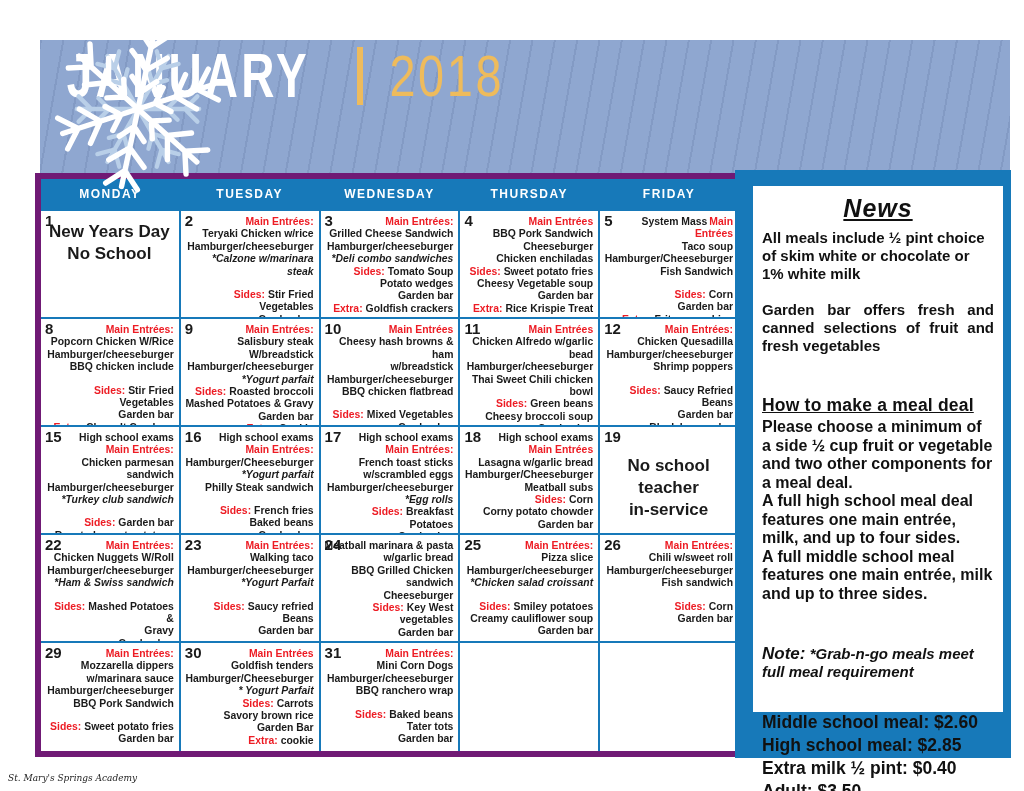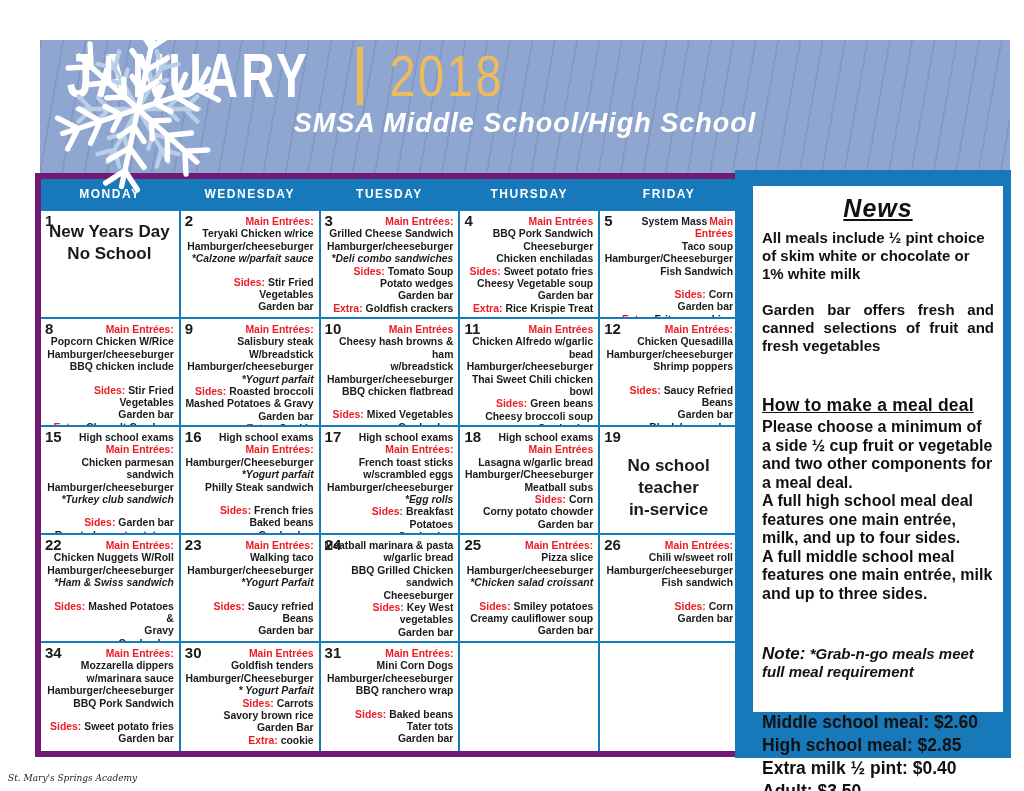"SMSA Middle School/High School" div.subtitle { html: <div>SMSA Middle School/High School</div> -> none }
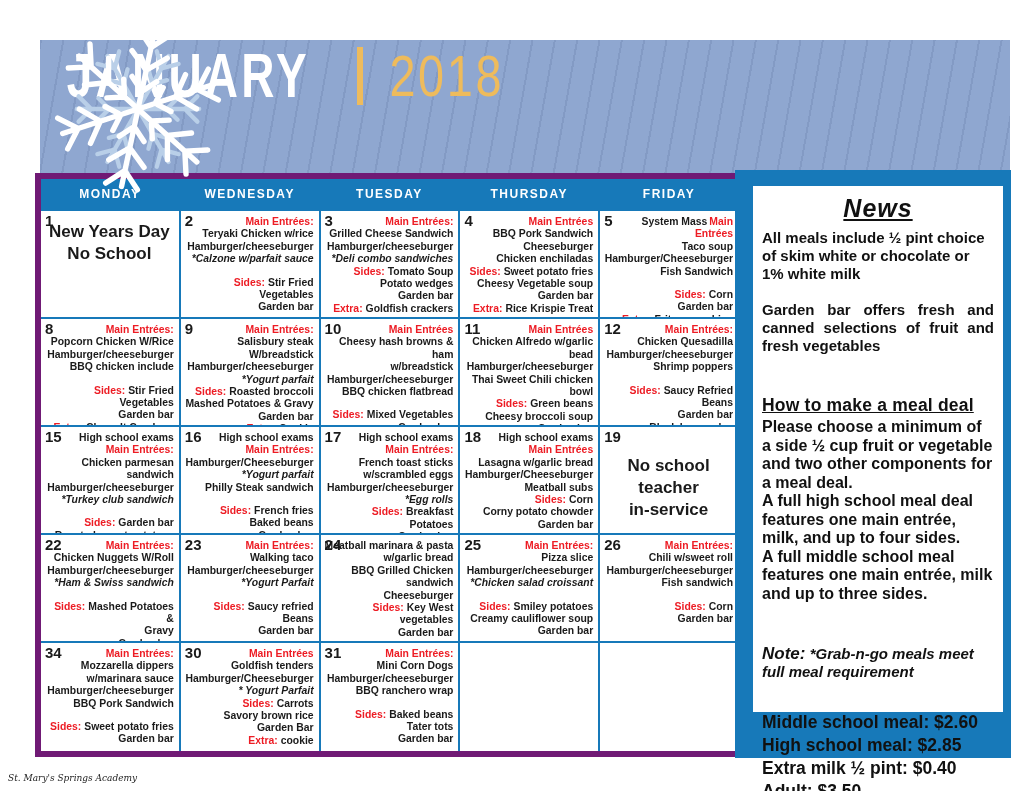"WEDNESDAY" div.dayhead { order: before "TUESDAY" -> after "TUESDAY" }
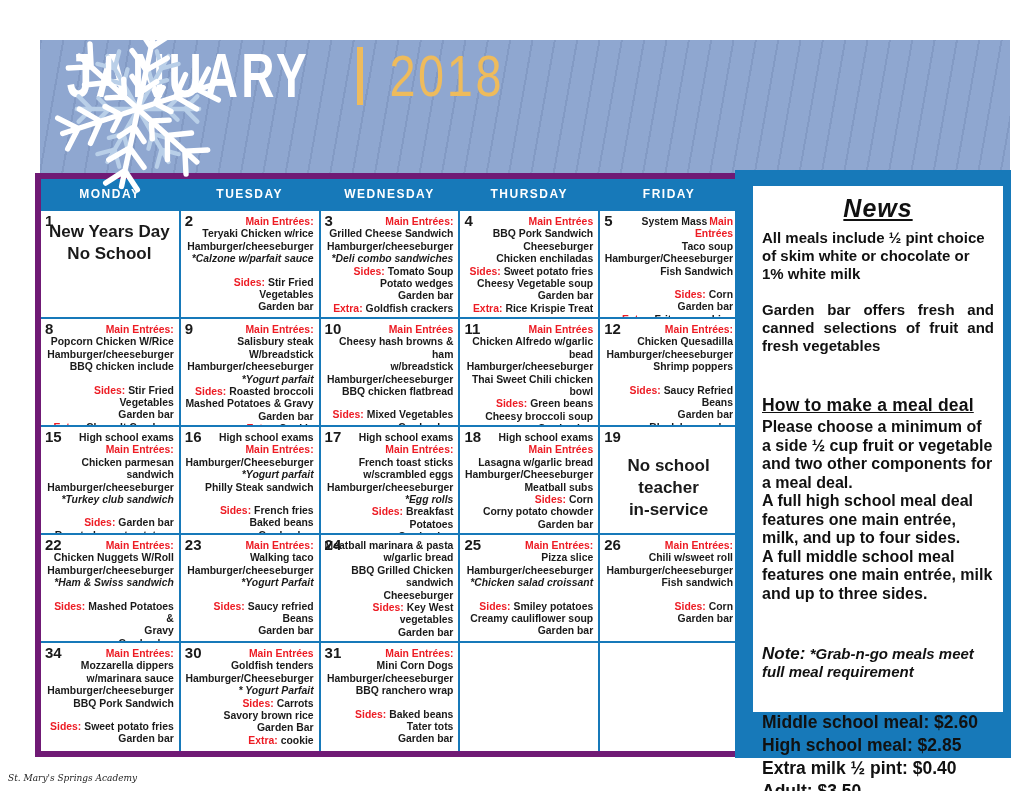"*Calzone w/parfait sauce" span { text: w/parfait sauce -> w/marinara steak }
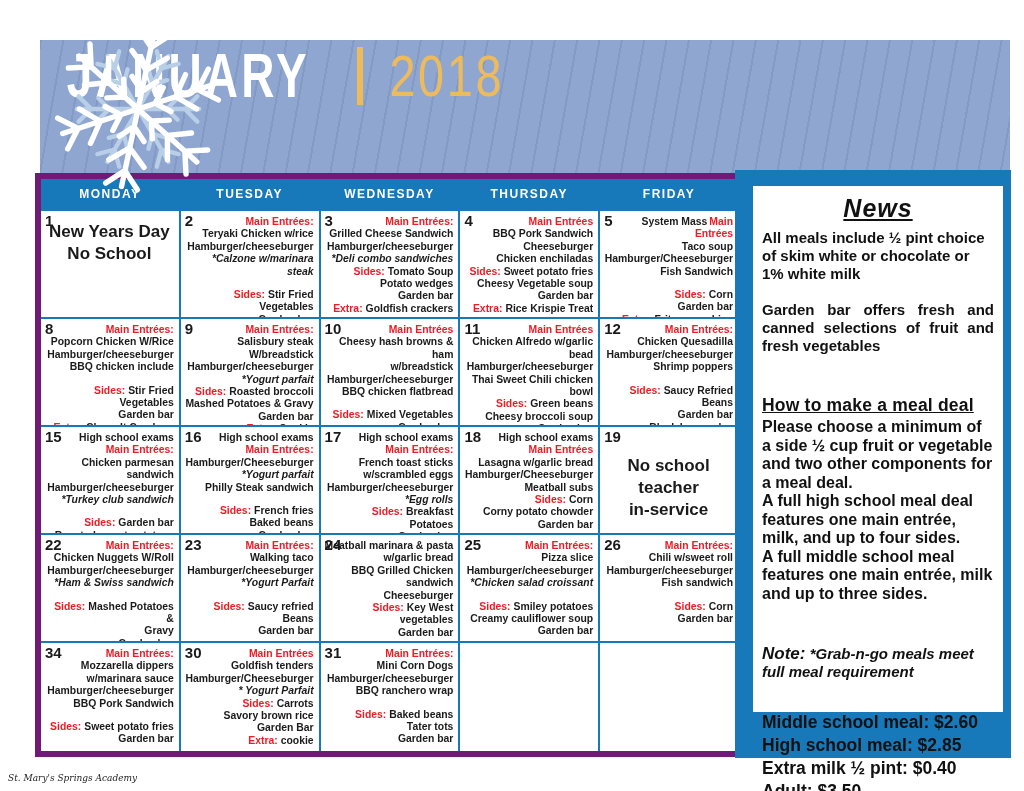"34" span.daynum { text: 34 -> 29 }
